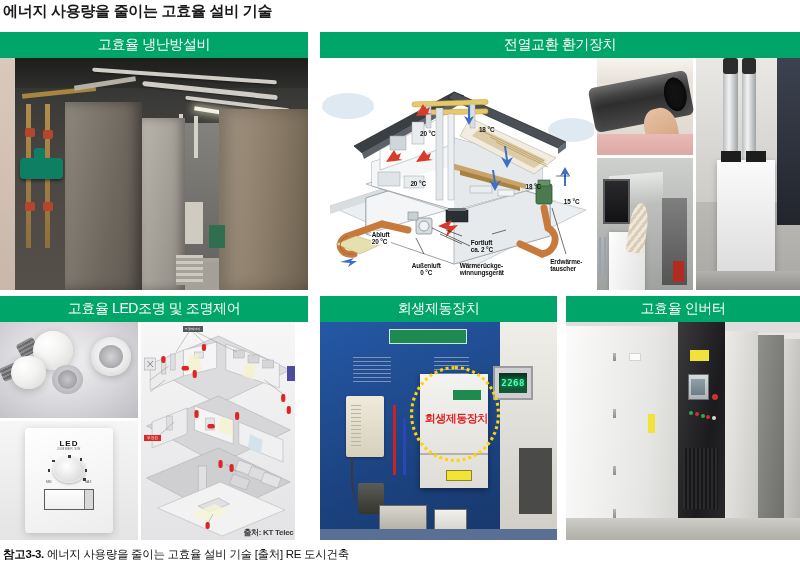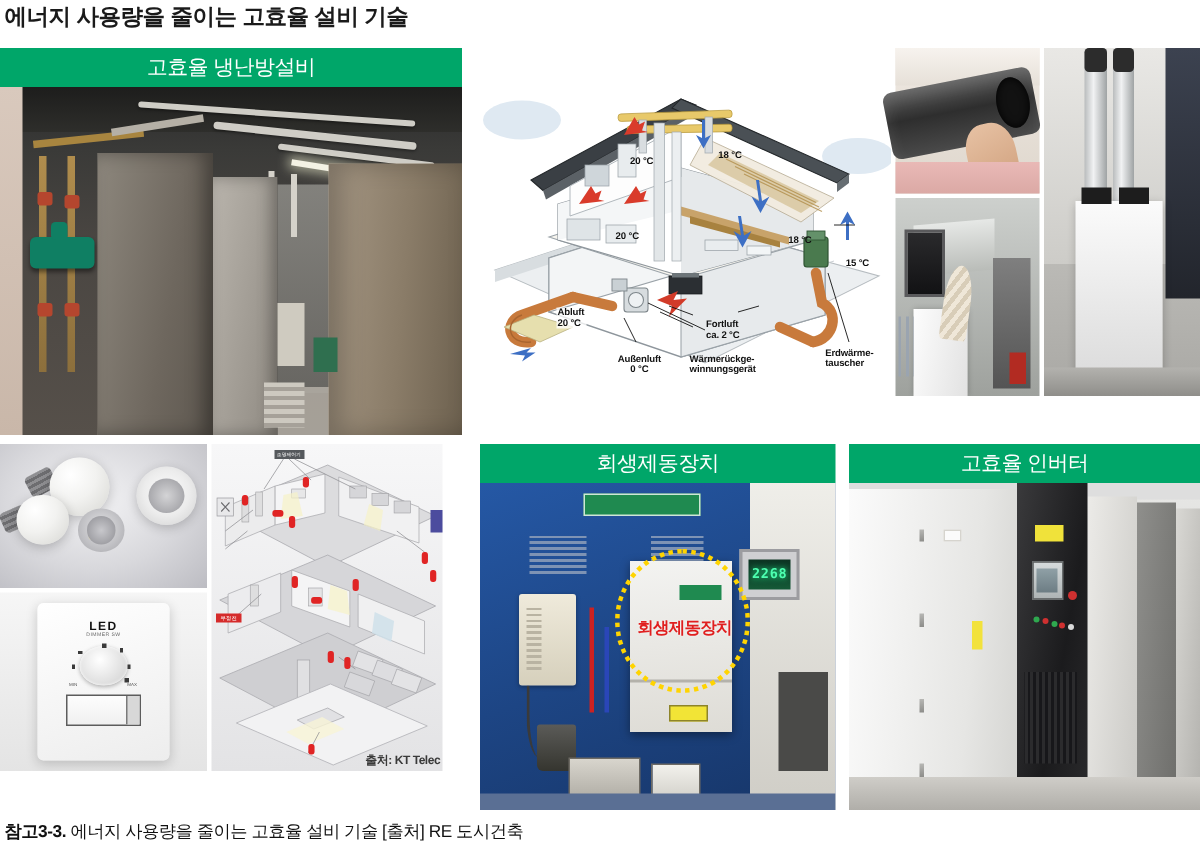"전열교환 환기장치" div.panel-header { html: none -> <div>전열교환 환기장치</div> }
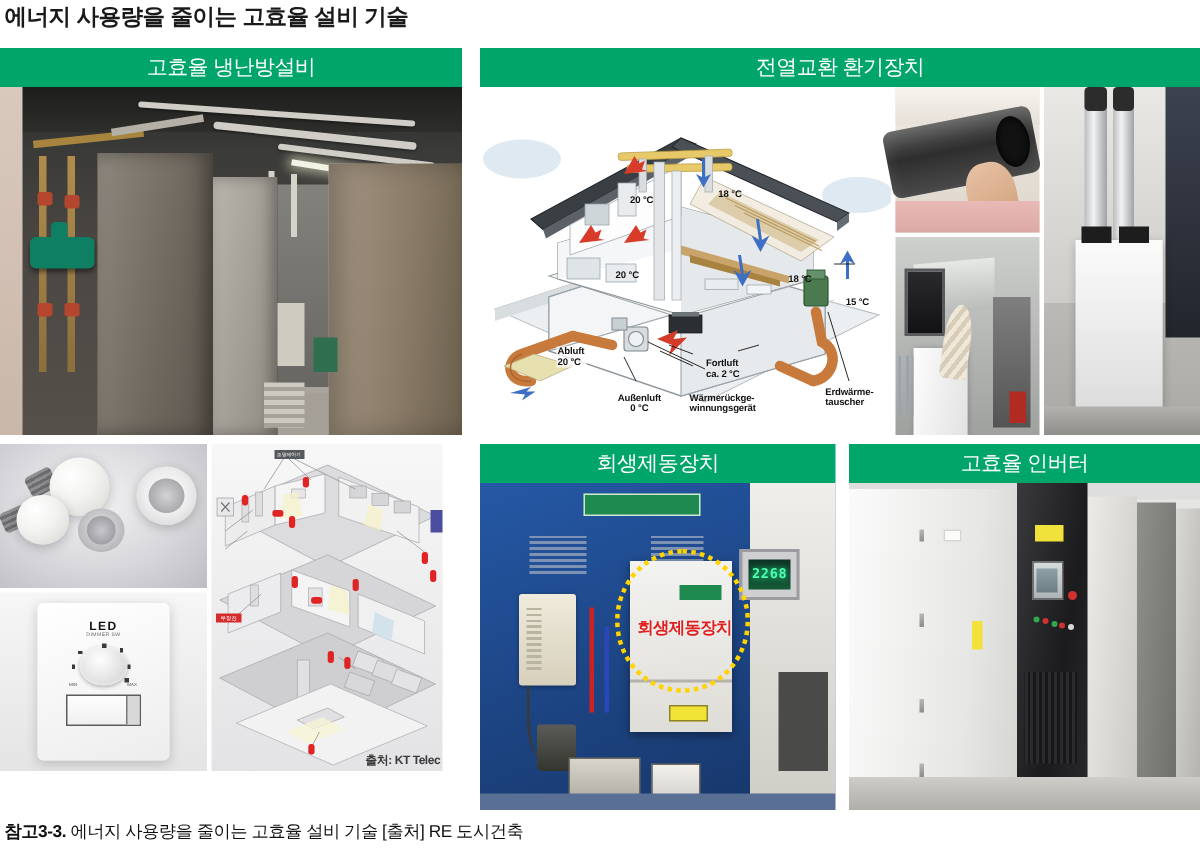"고효율 LED조명 및 조명제어" div.panel-header { html: none -> <div>고효율 LED조명 및 조명제어</div> }
